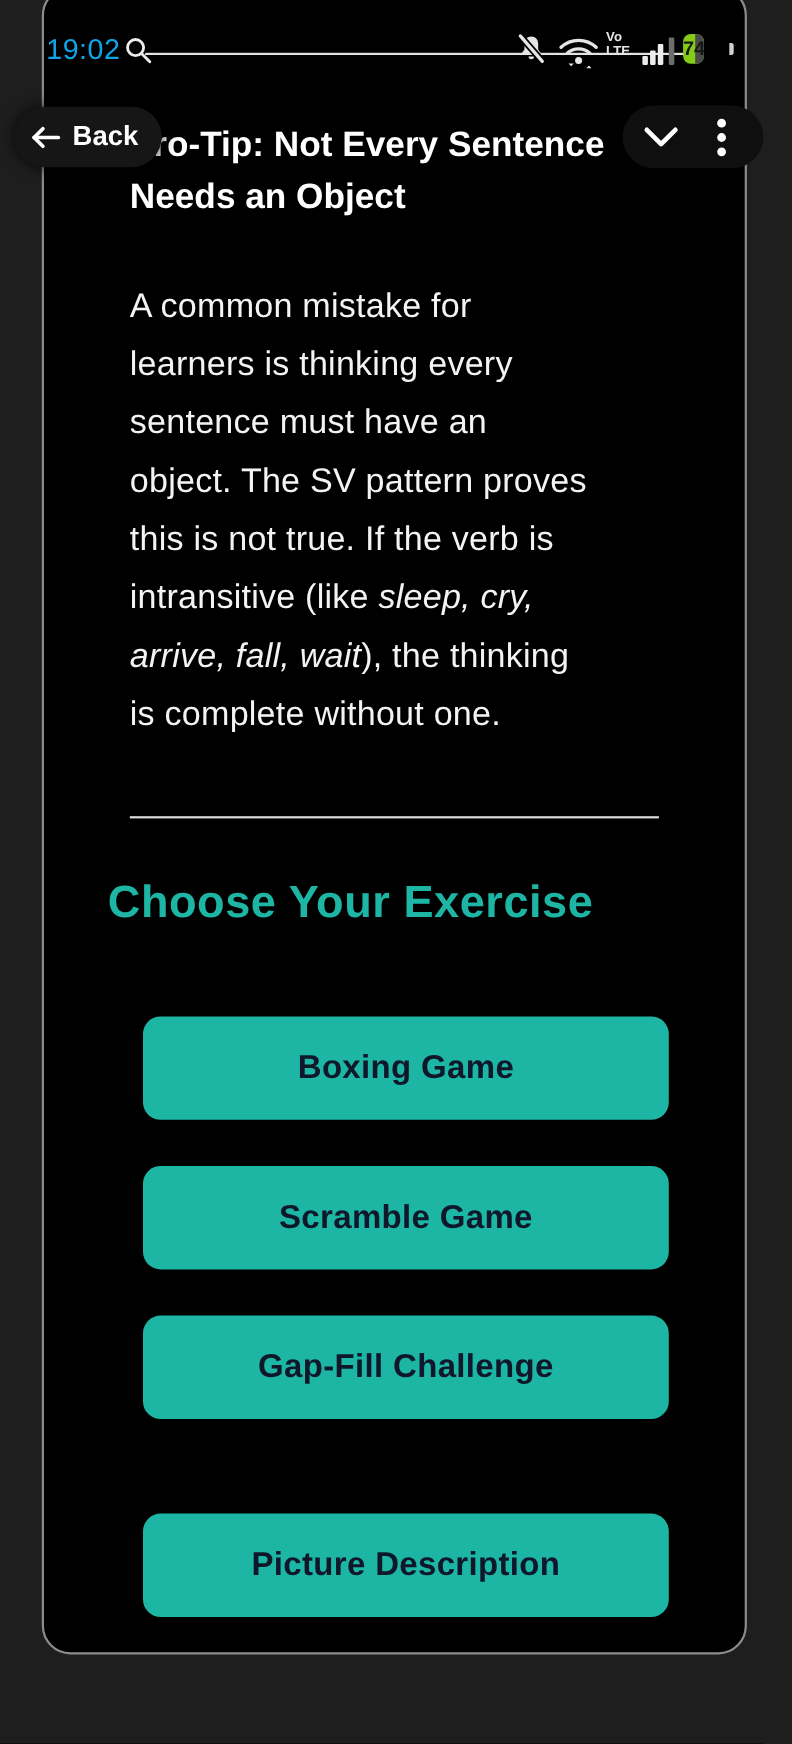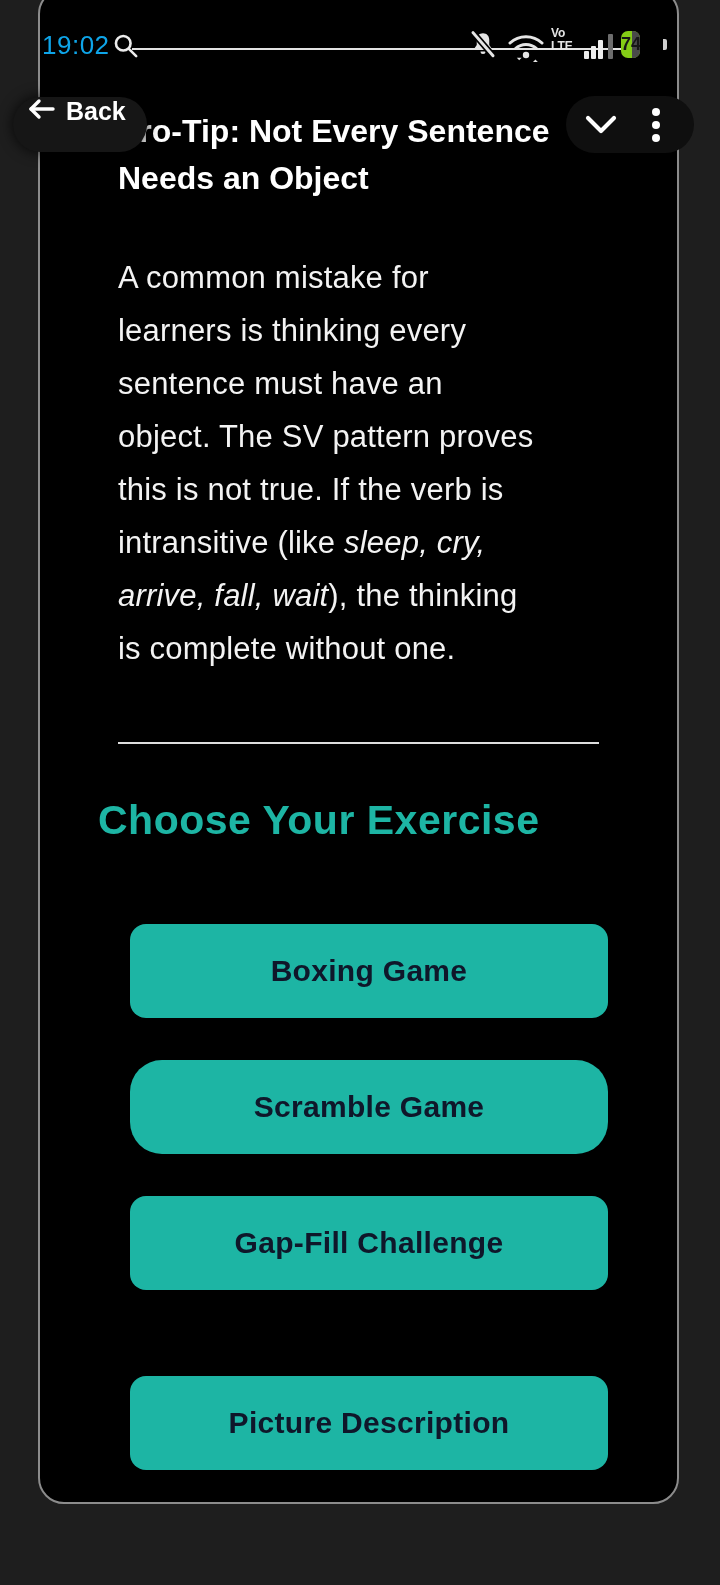"Back" .back-pill { align-items: none -> center }
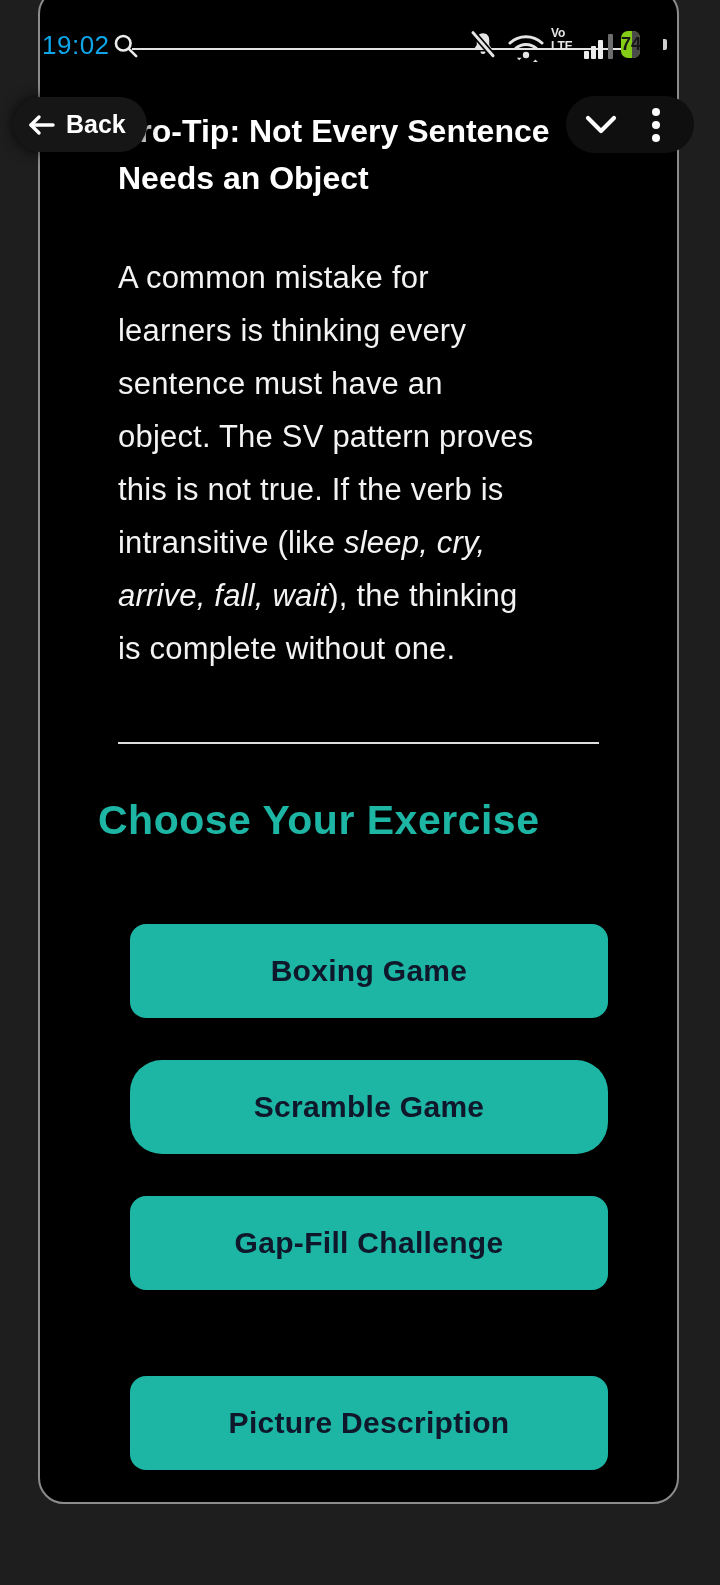"Scramble Game" .ex2 { border-radius: 32px -> none }
